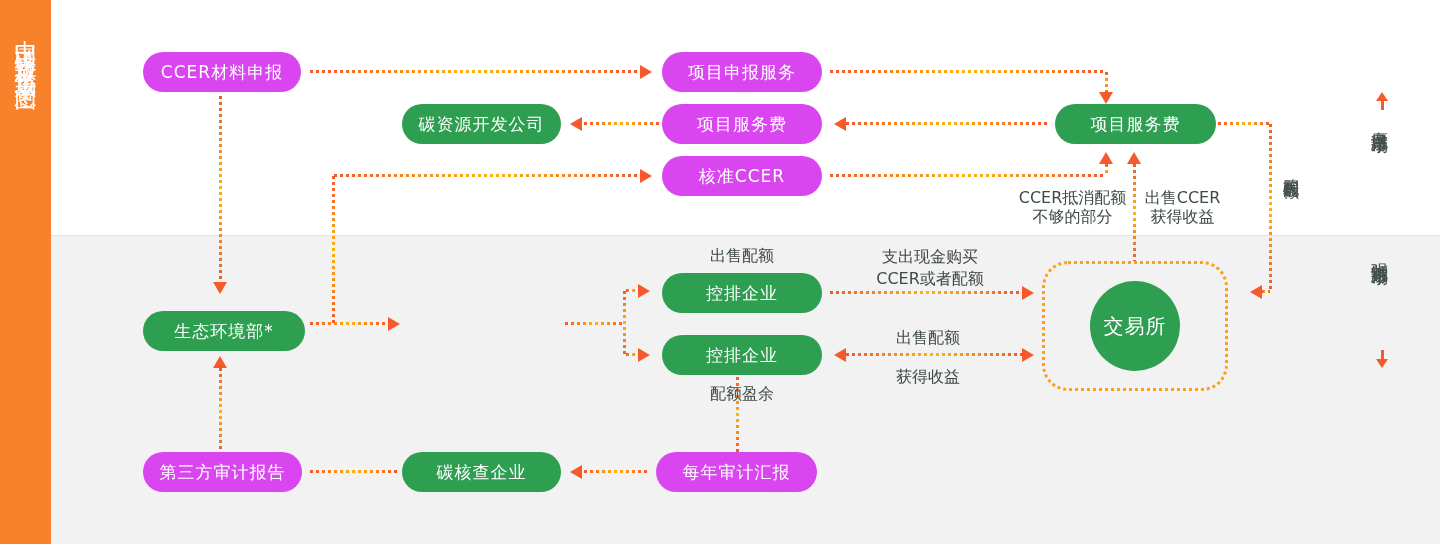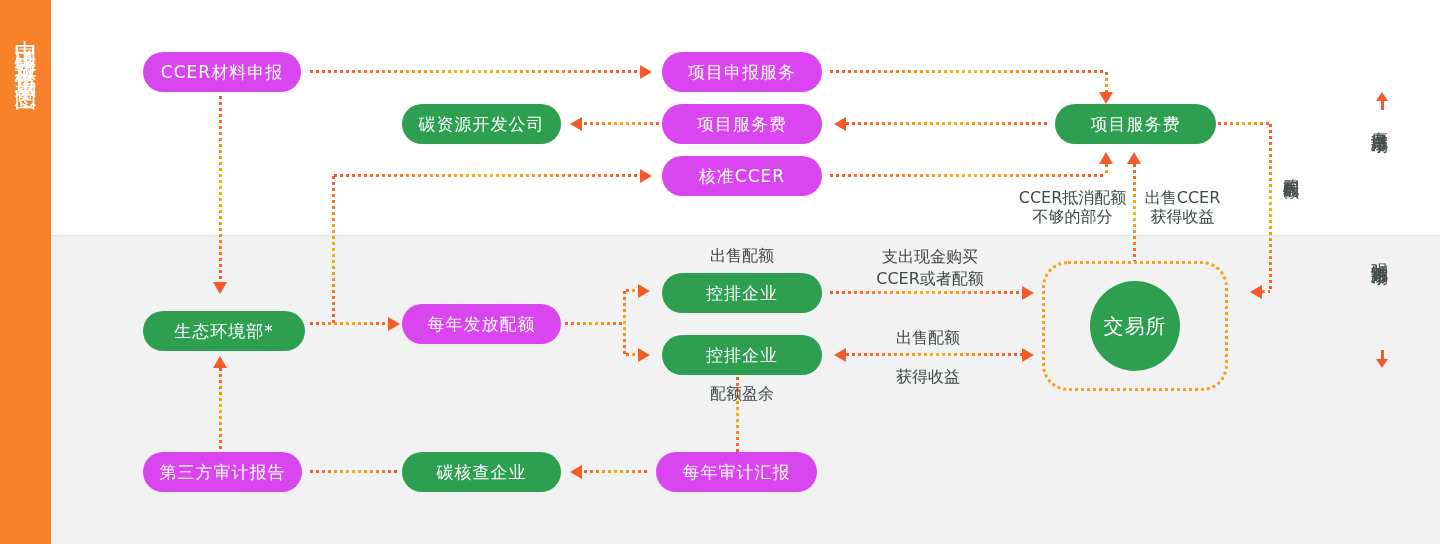"每年发放配额" div.pill { html: <div>每年发放配额</div> -> none }
